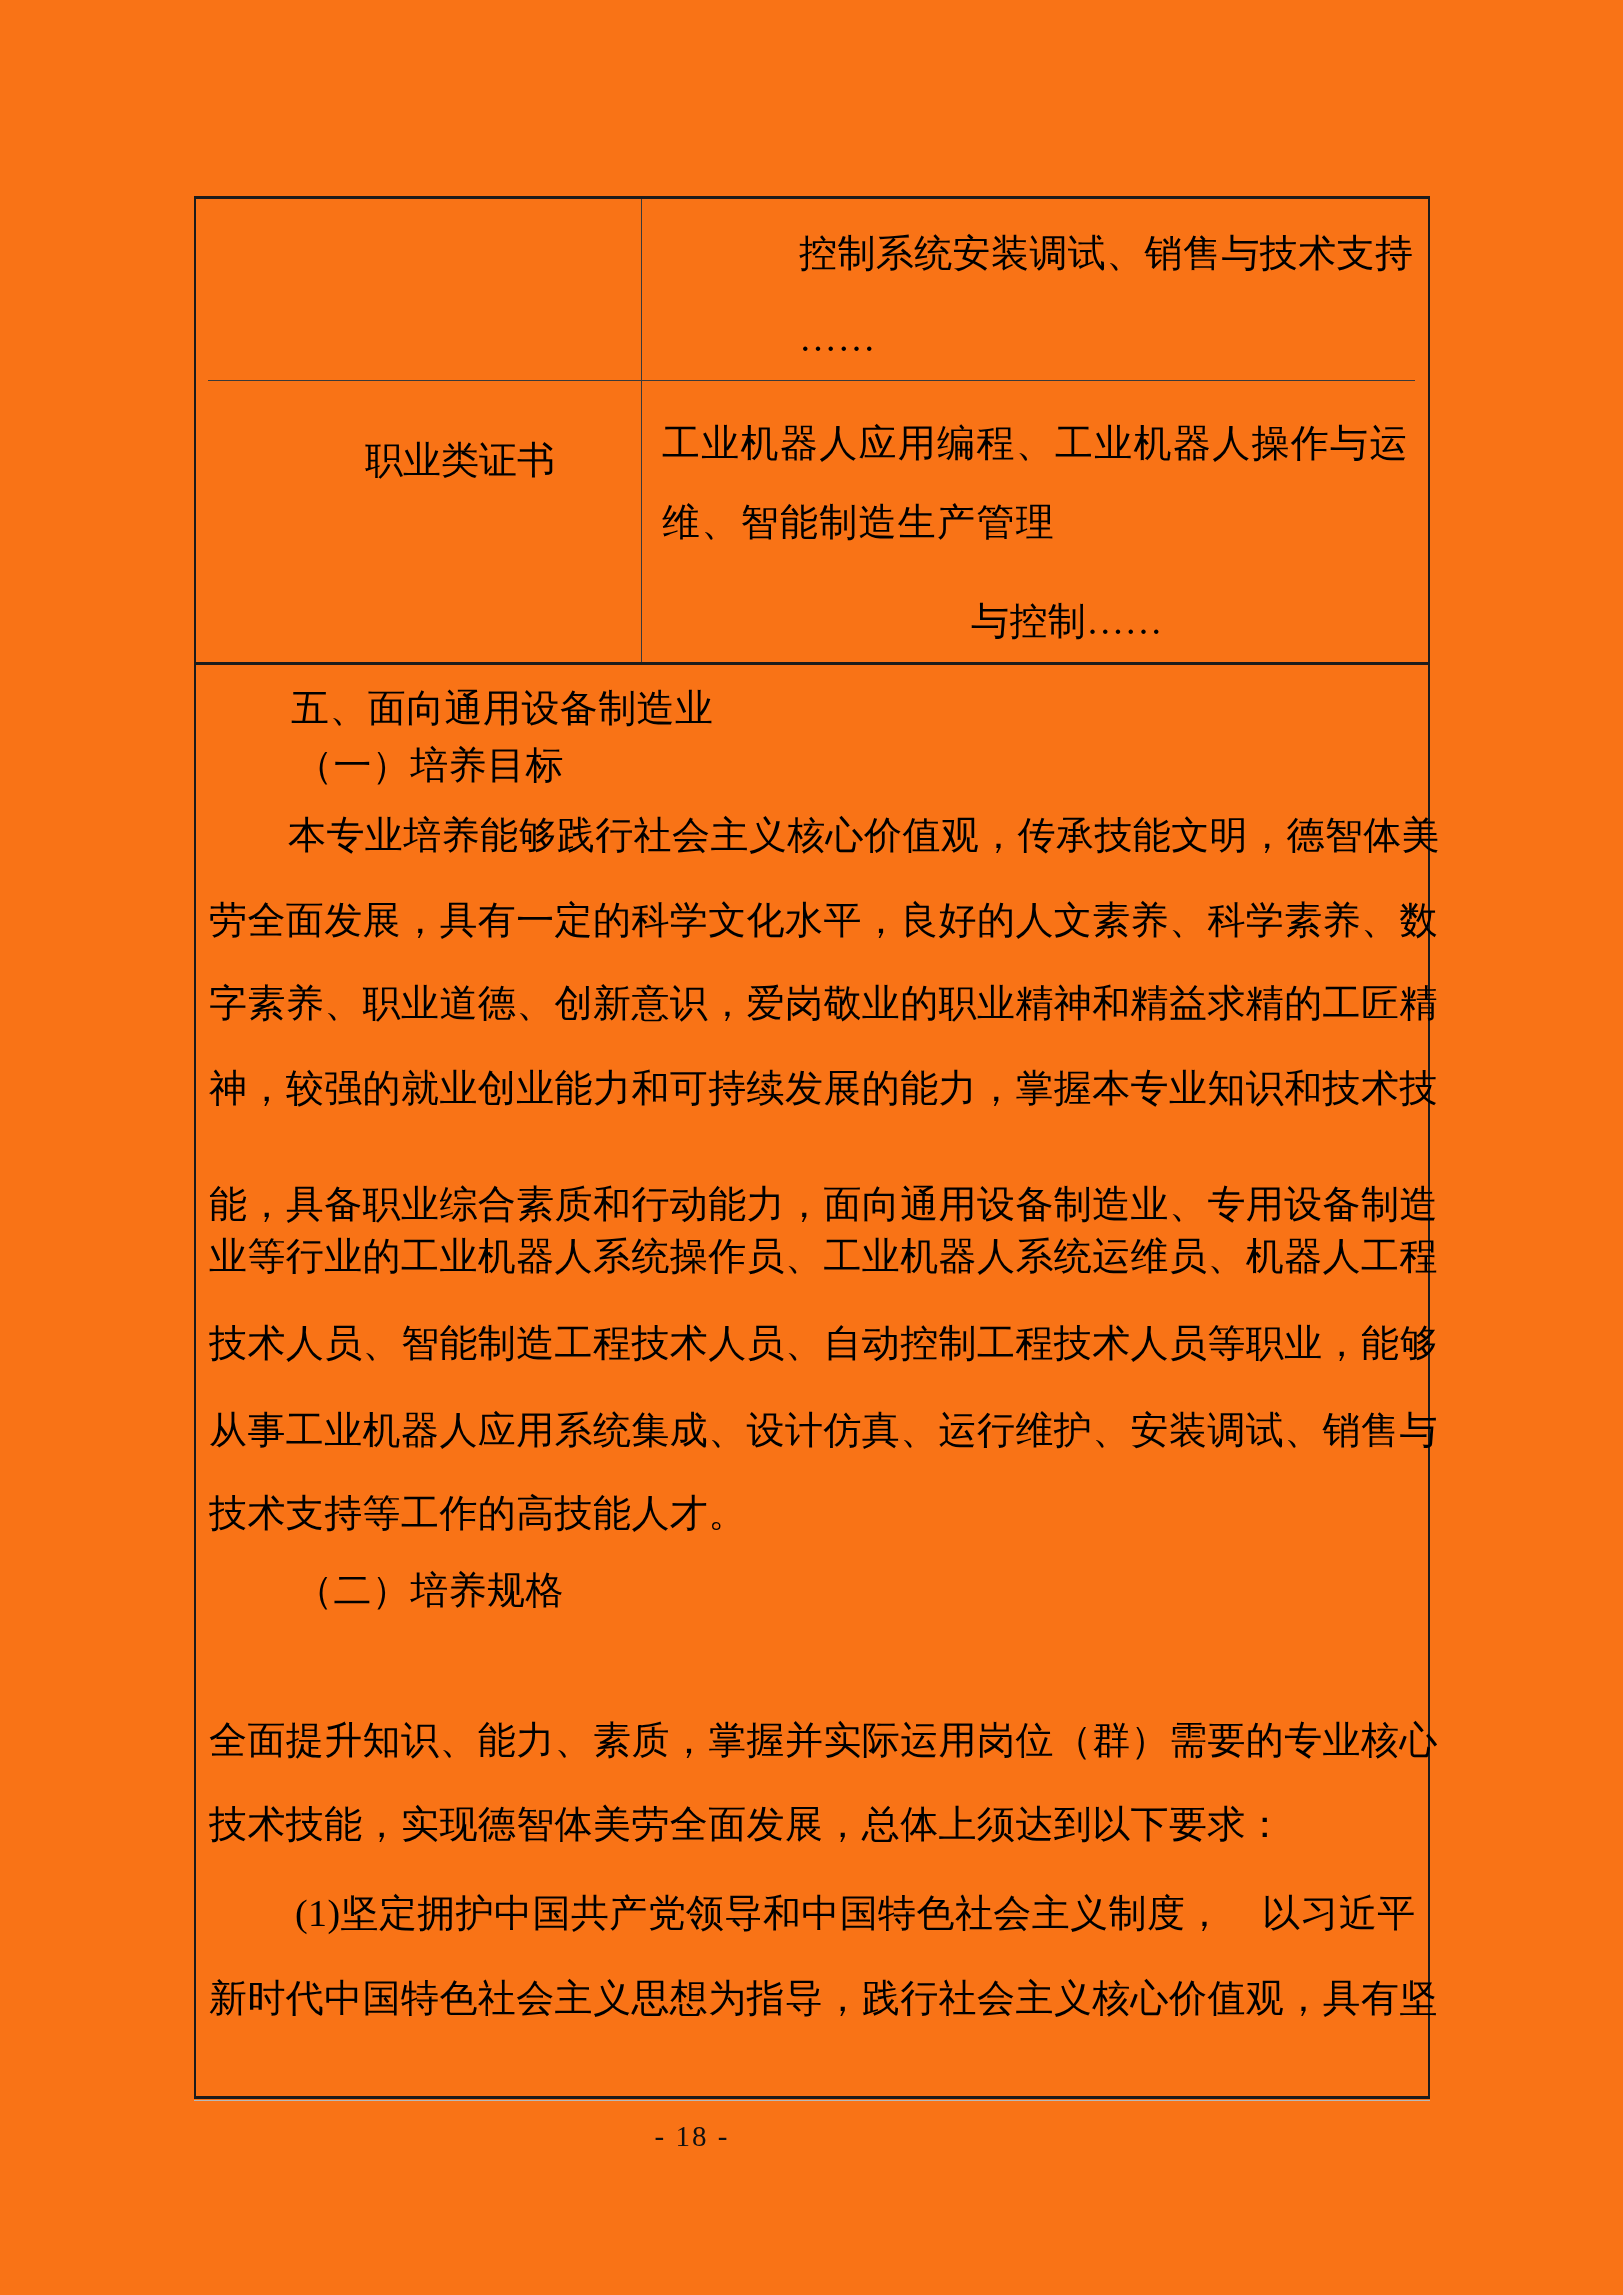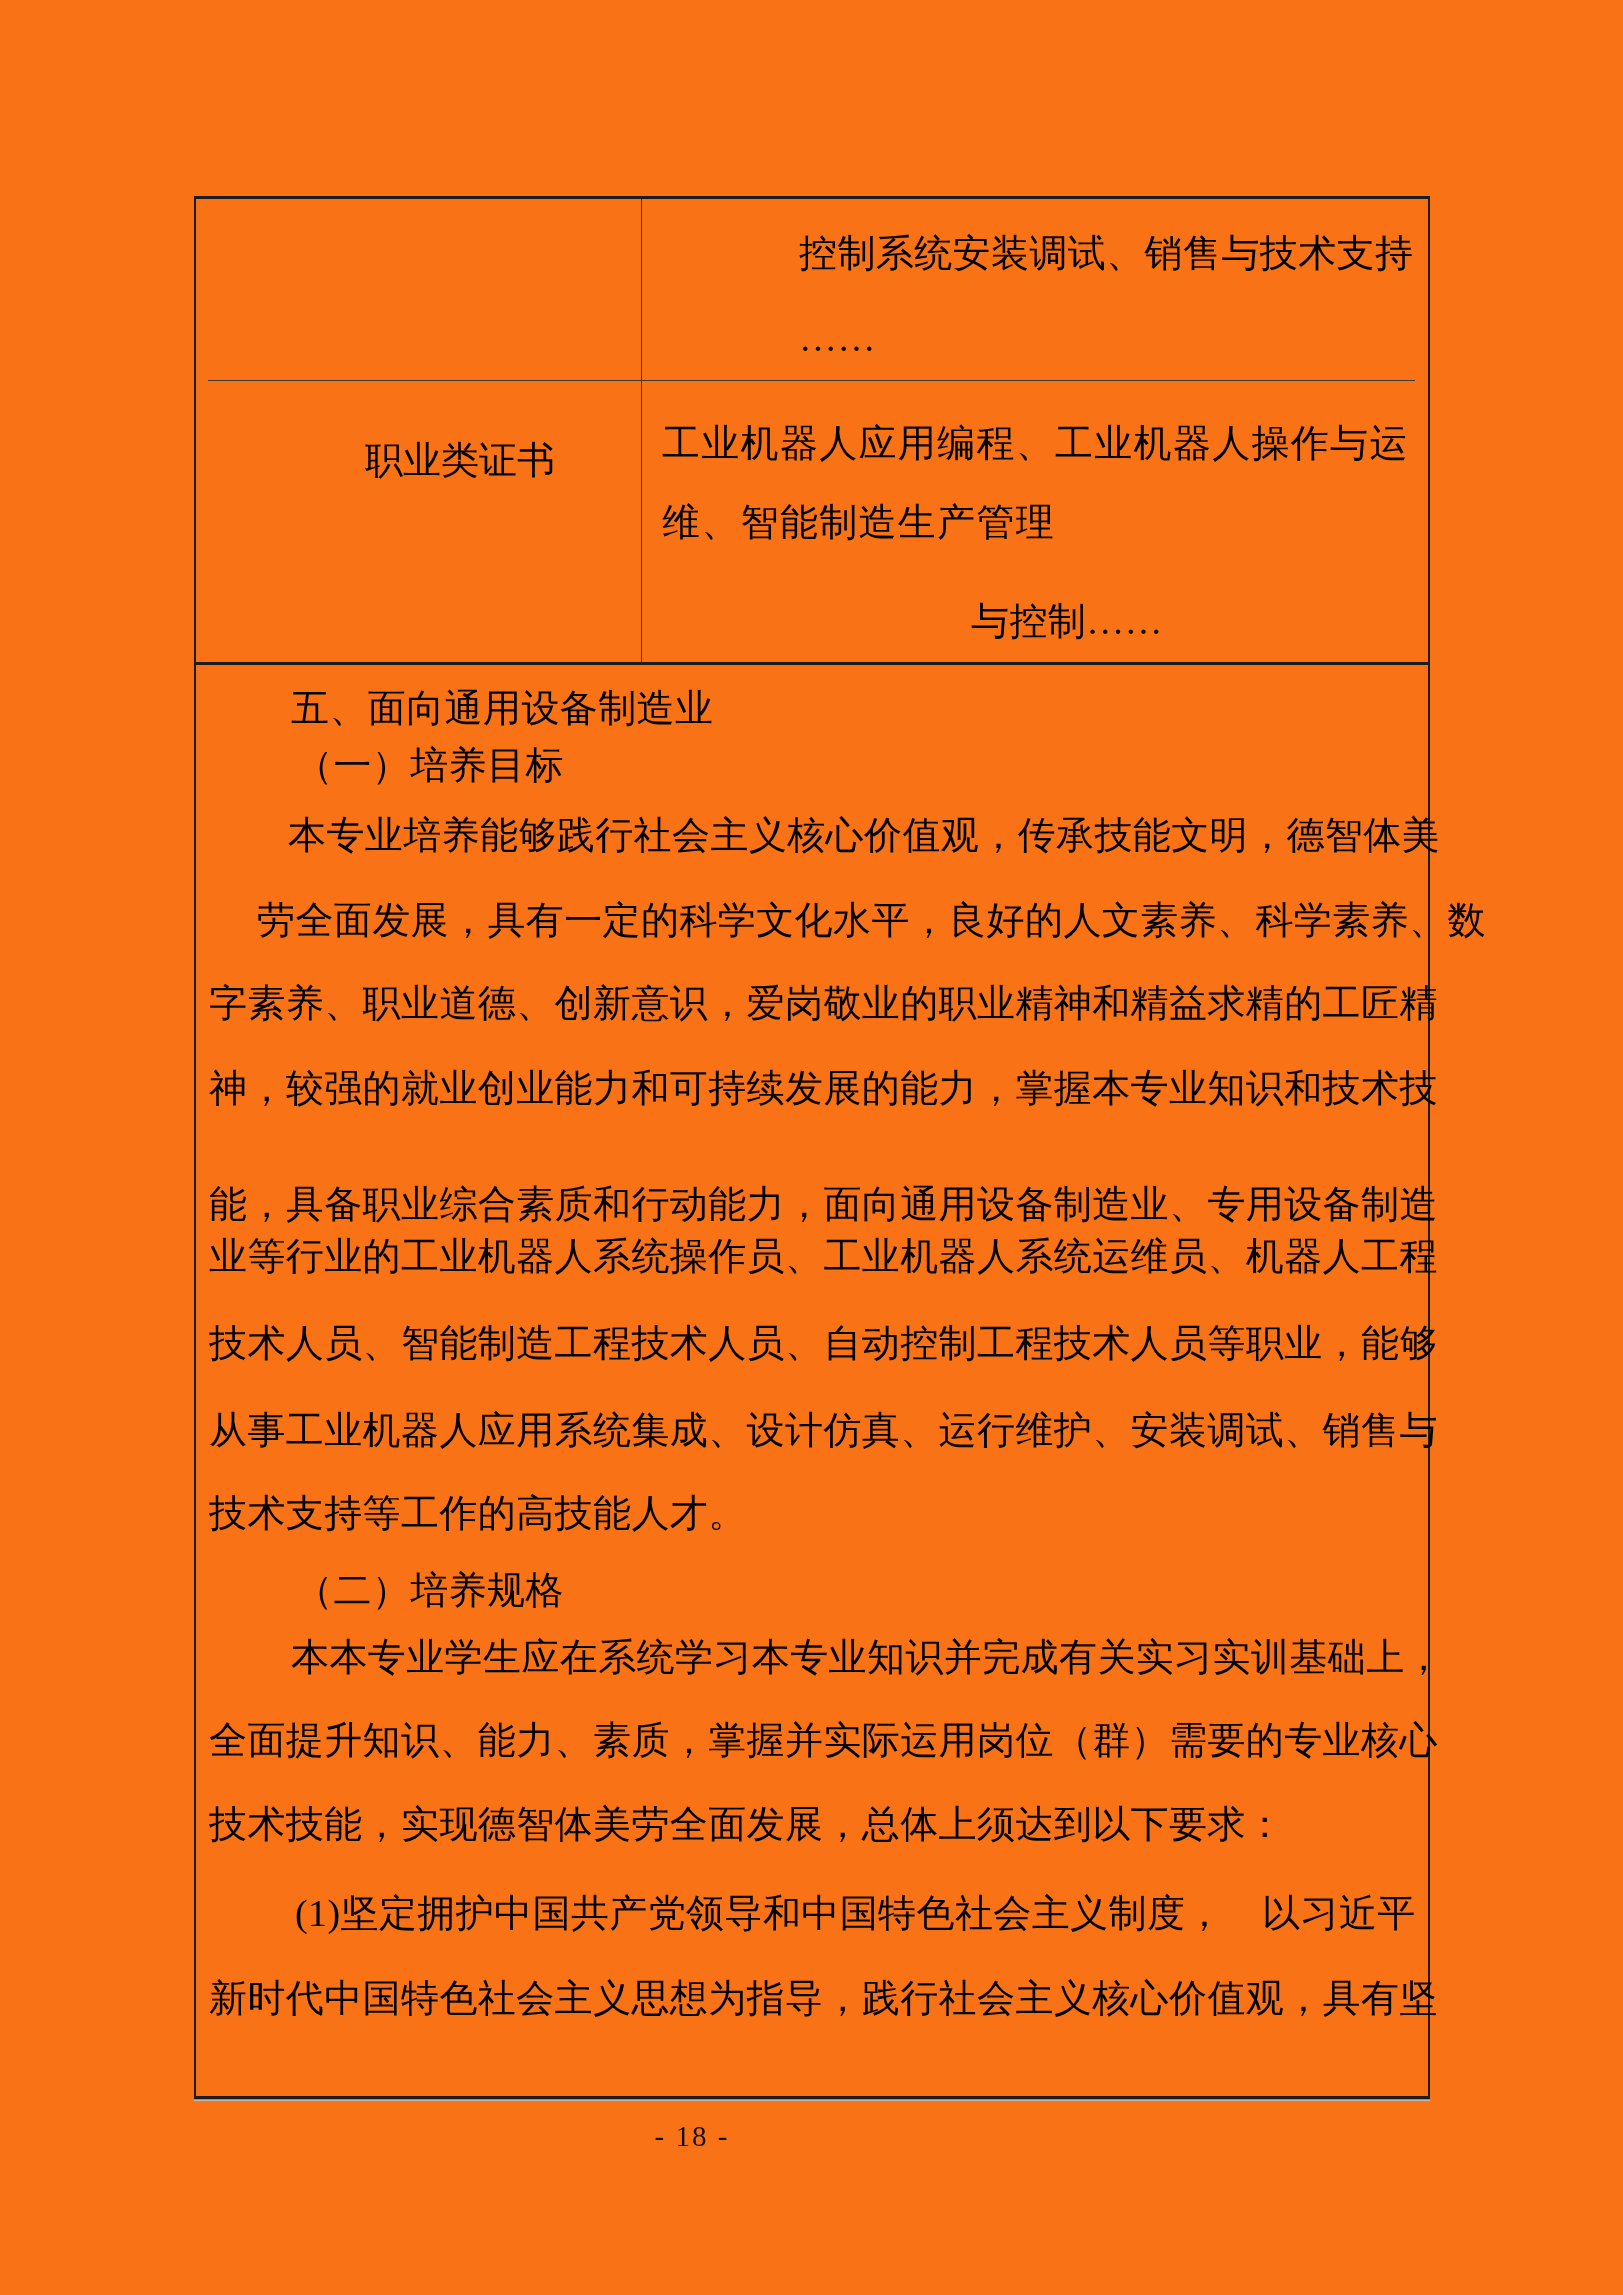"劳全面发展，具有一定的科学文化水平，良好的人文素养、科学素养、数" div.line { margin-left: 48px -> none }
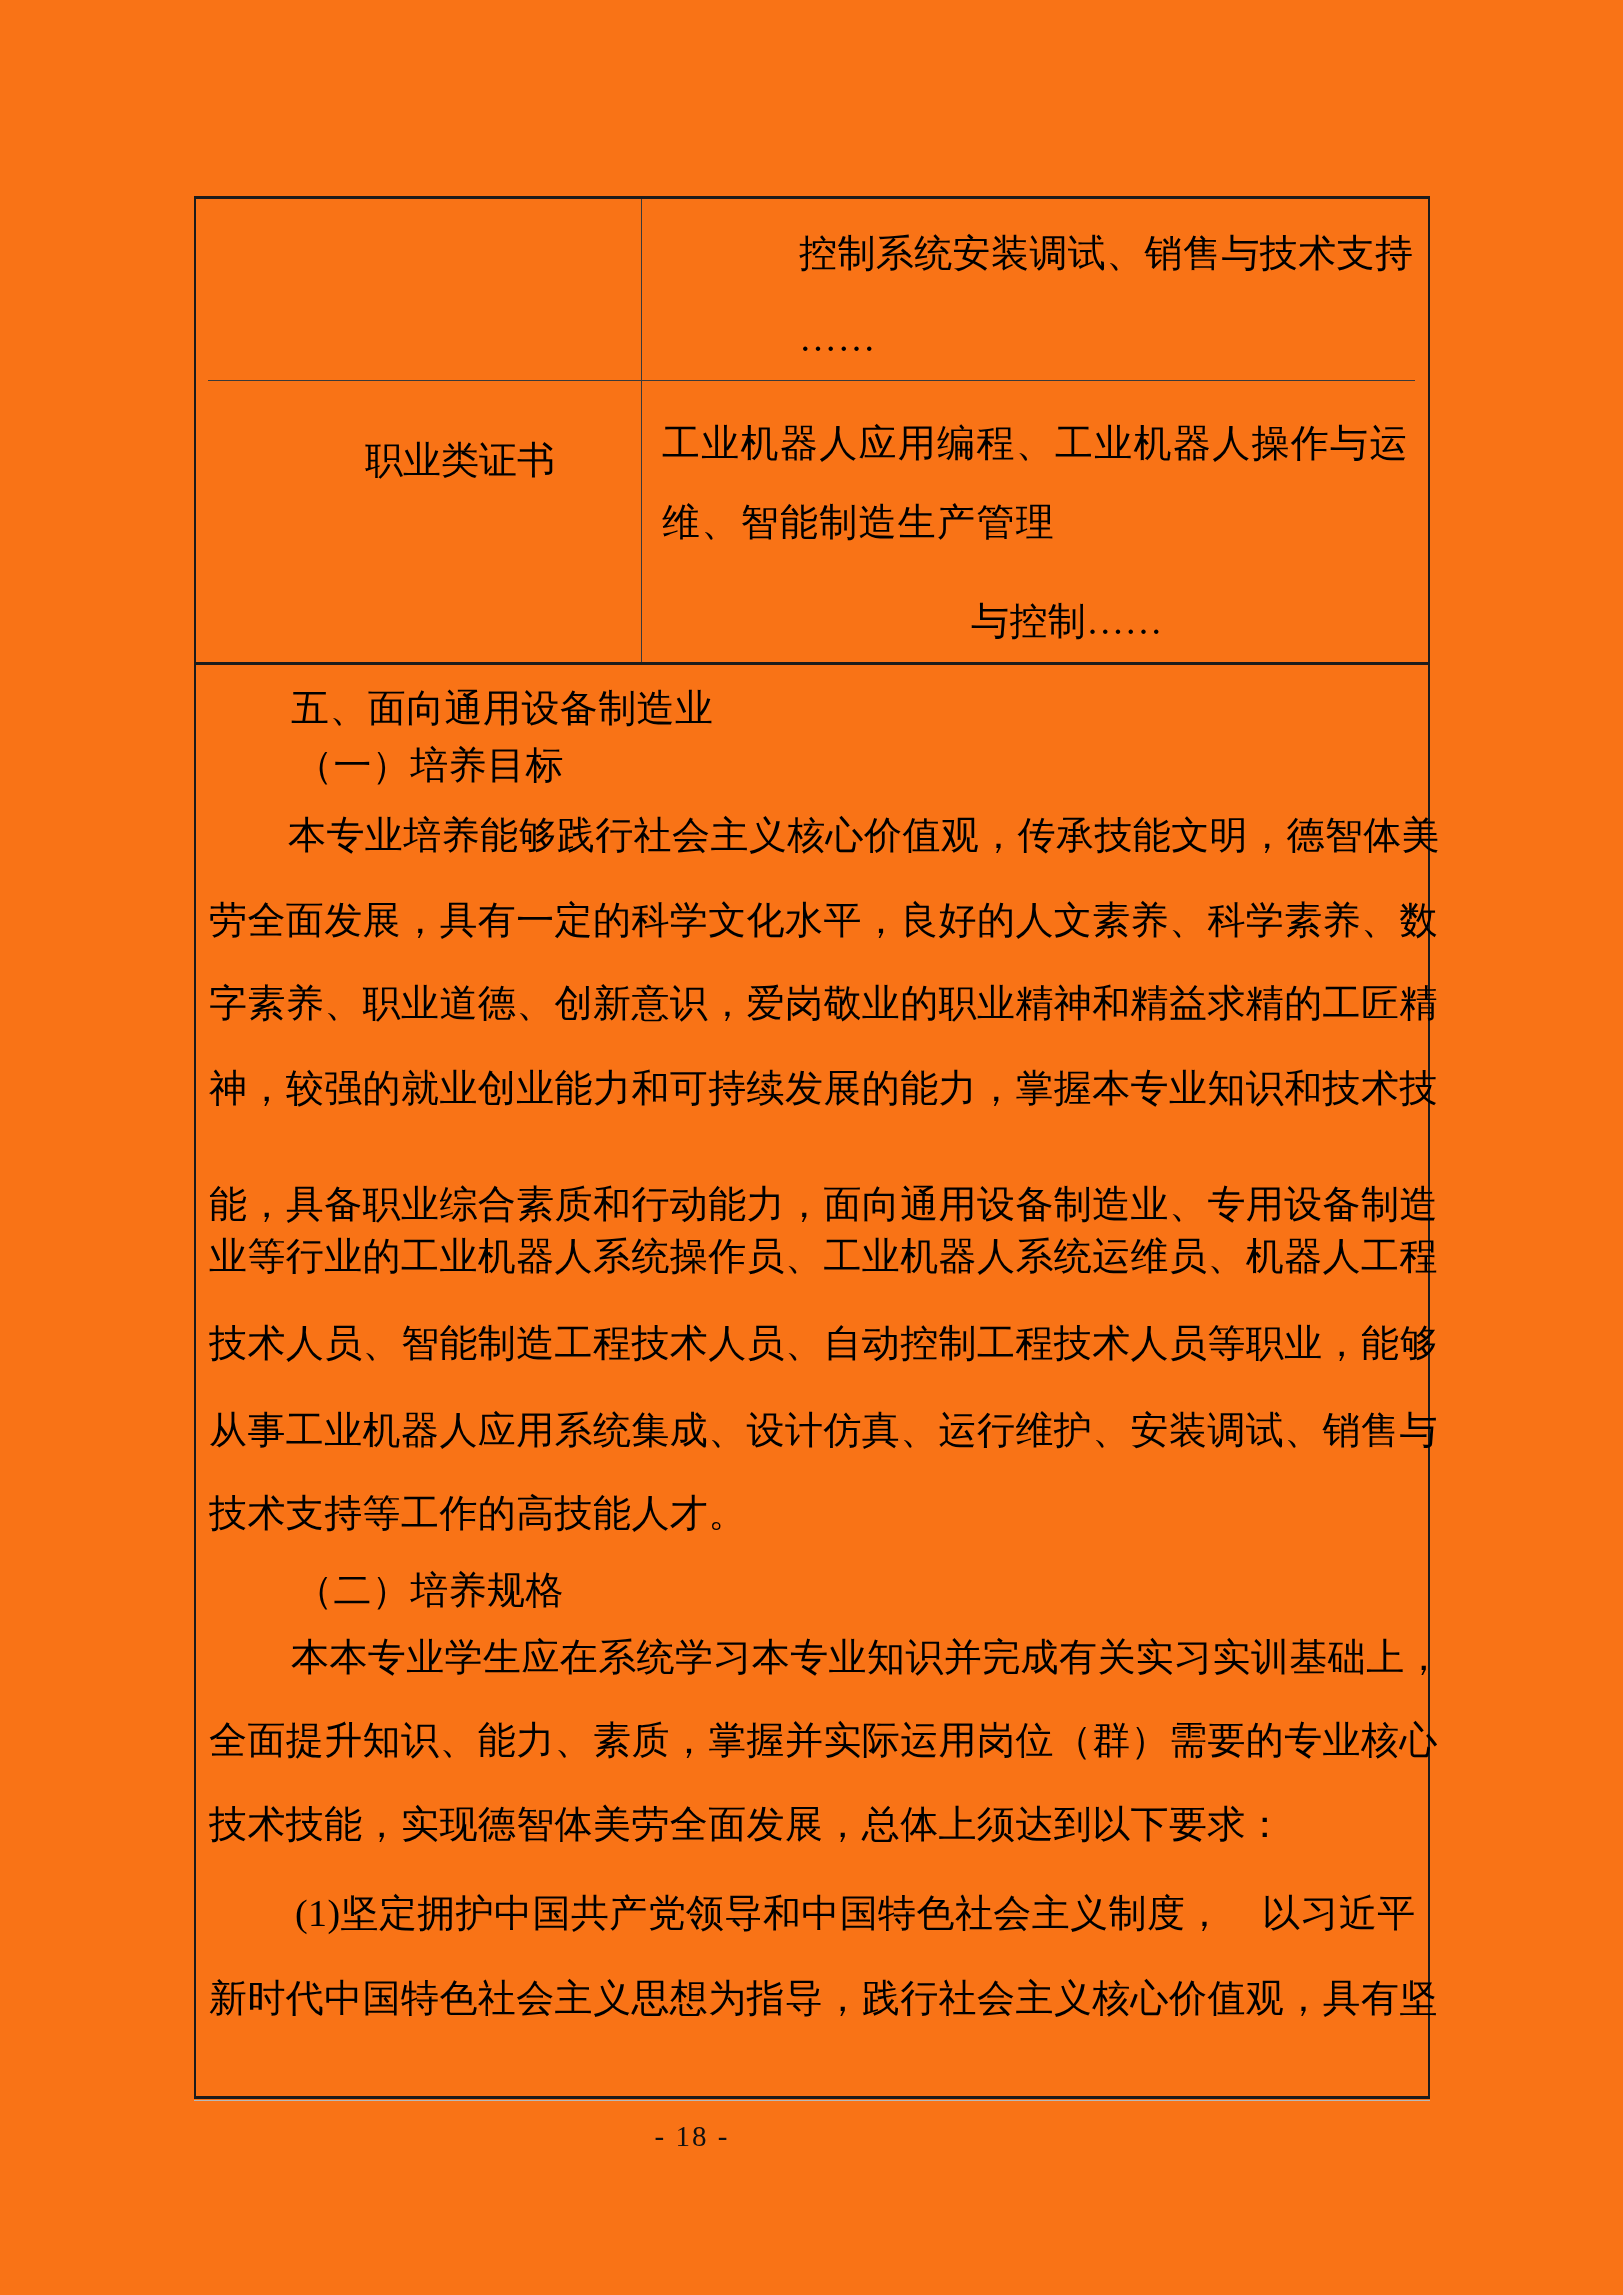"本本专业学生应在系统学习本专业知识并完成有关实习实训基础上，" div.line { html: <div>本本专业学生应在系统学习本专业知识并完成有关实习实训基础上，</div> -> none }
